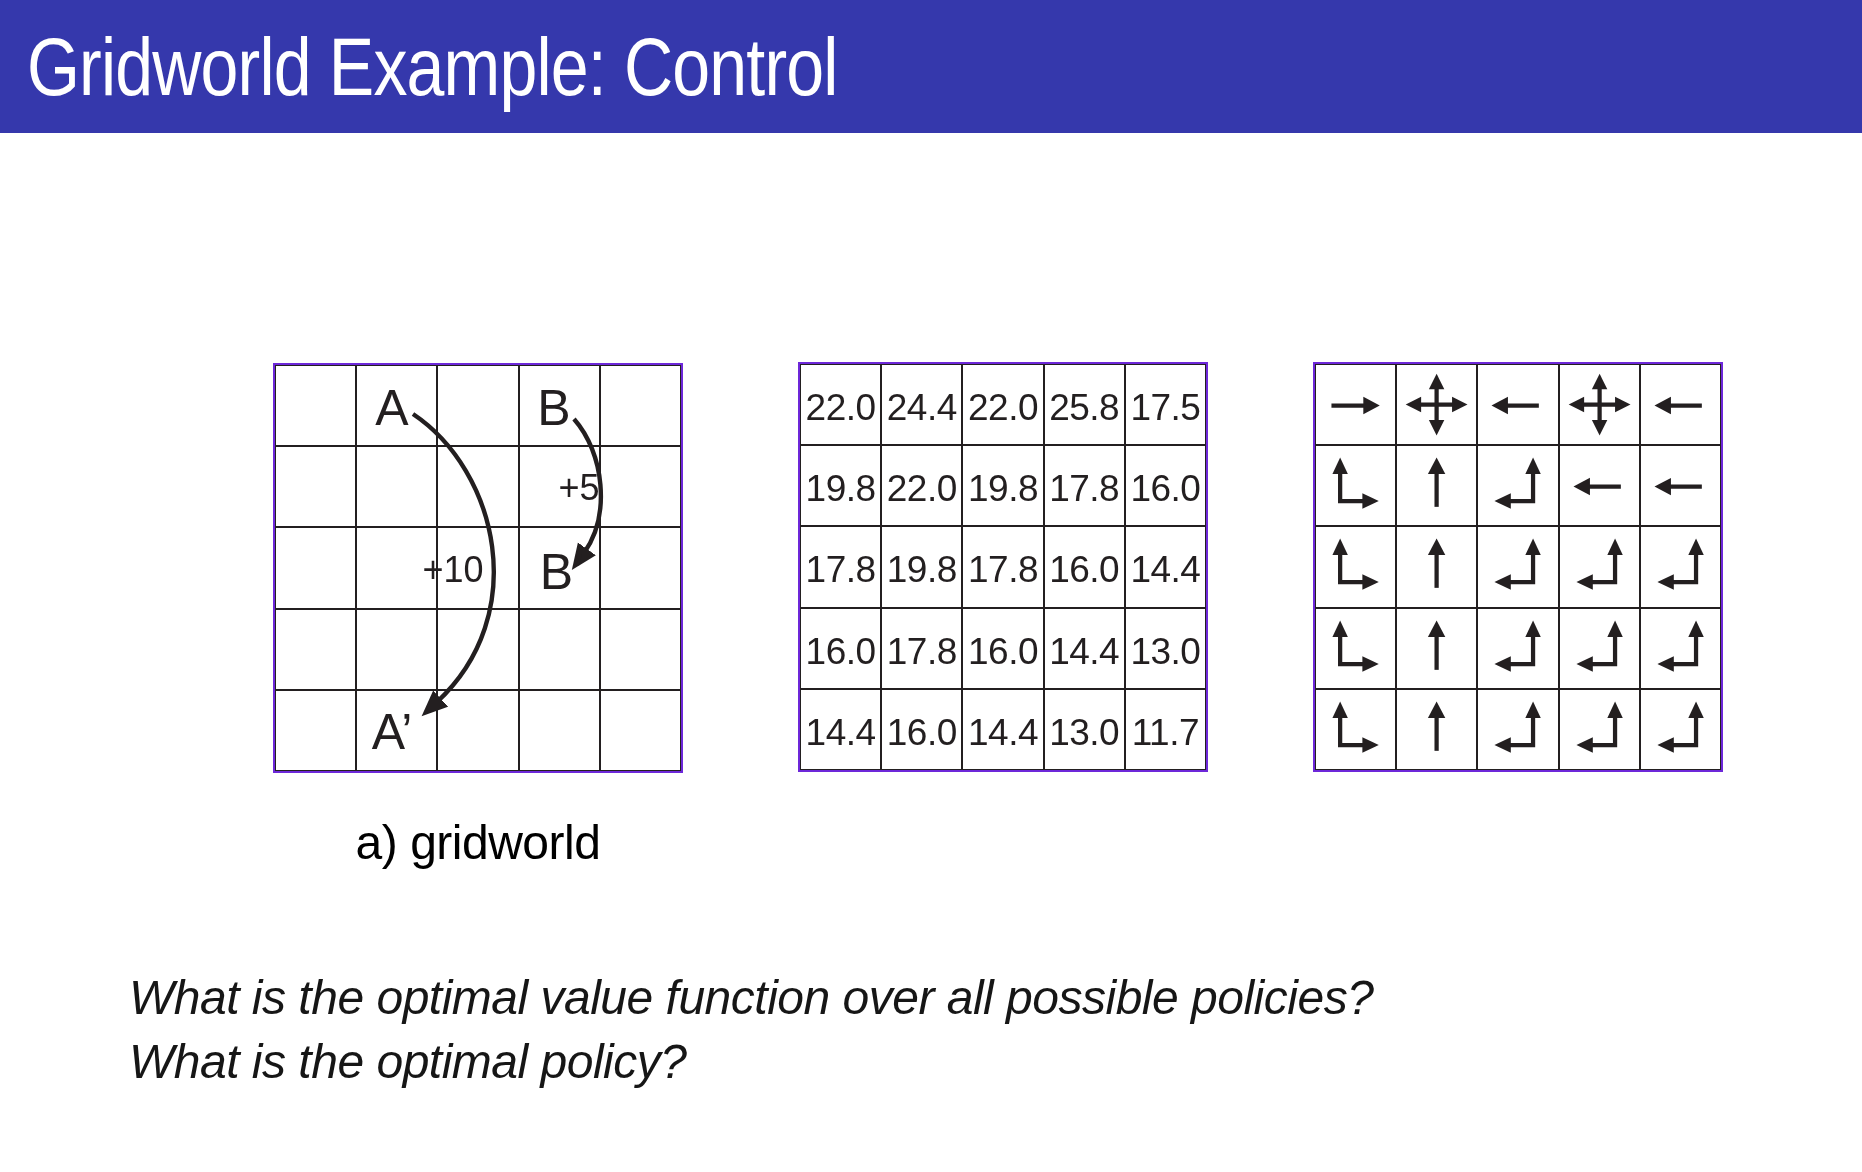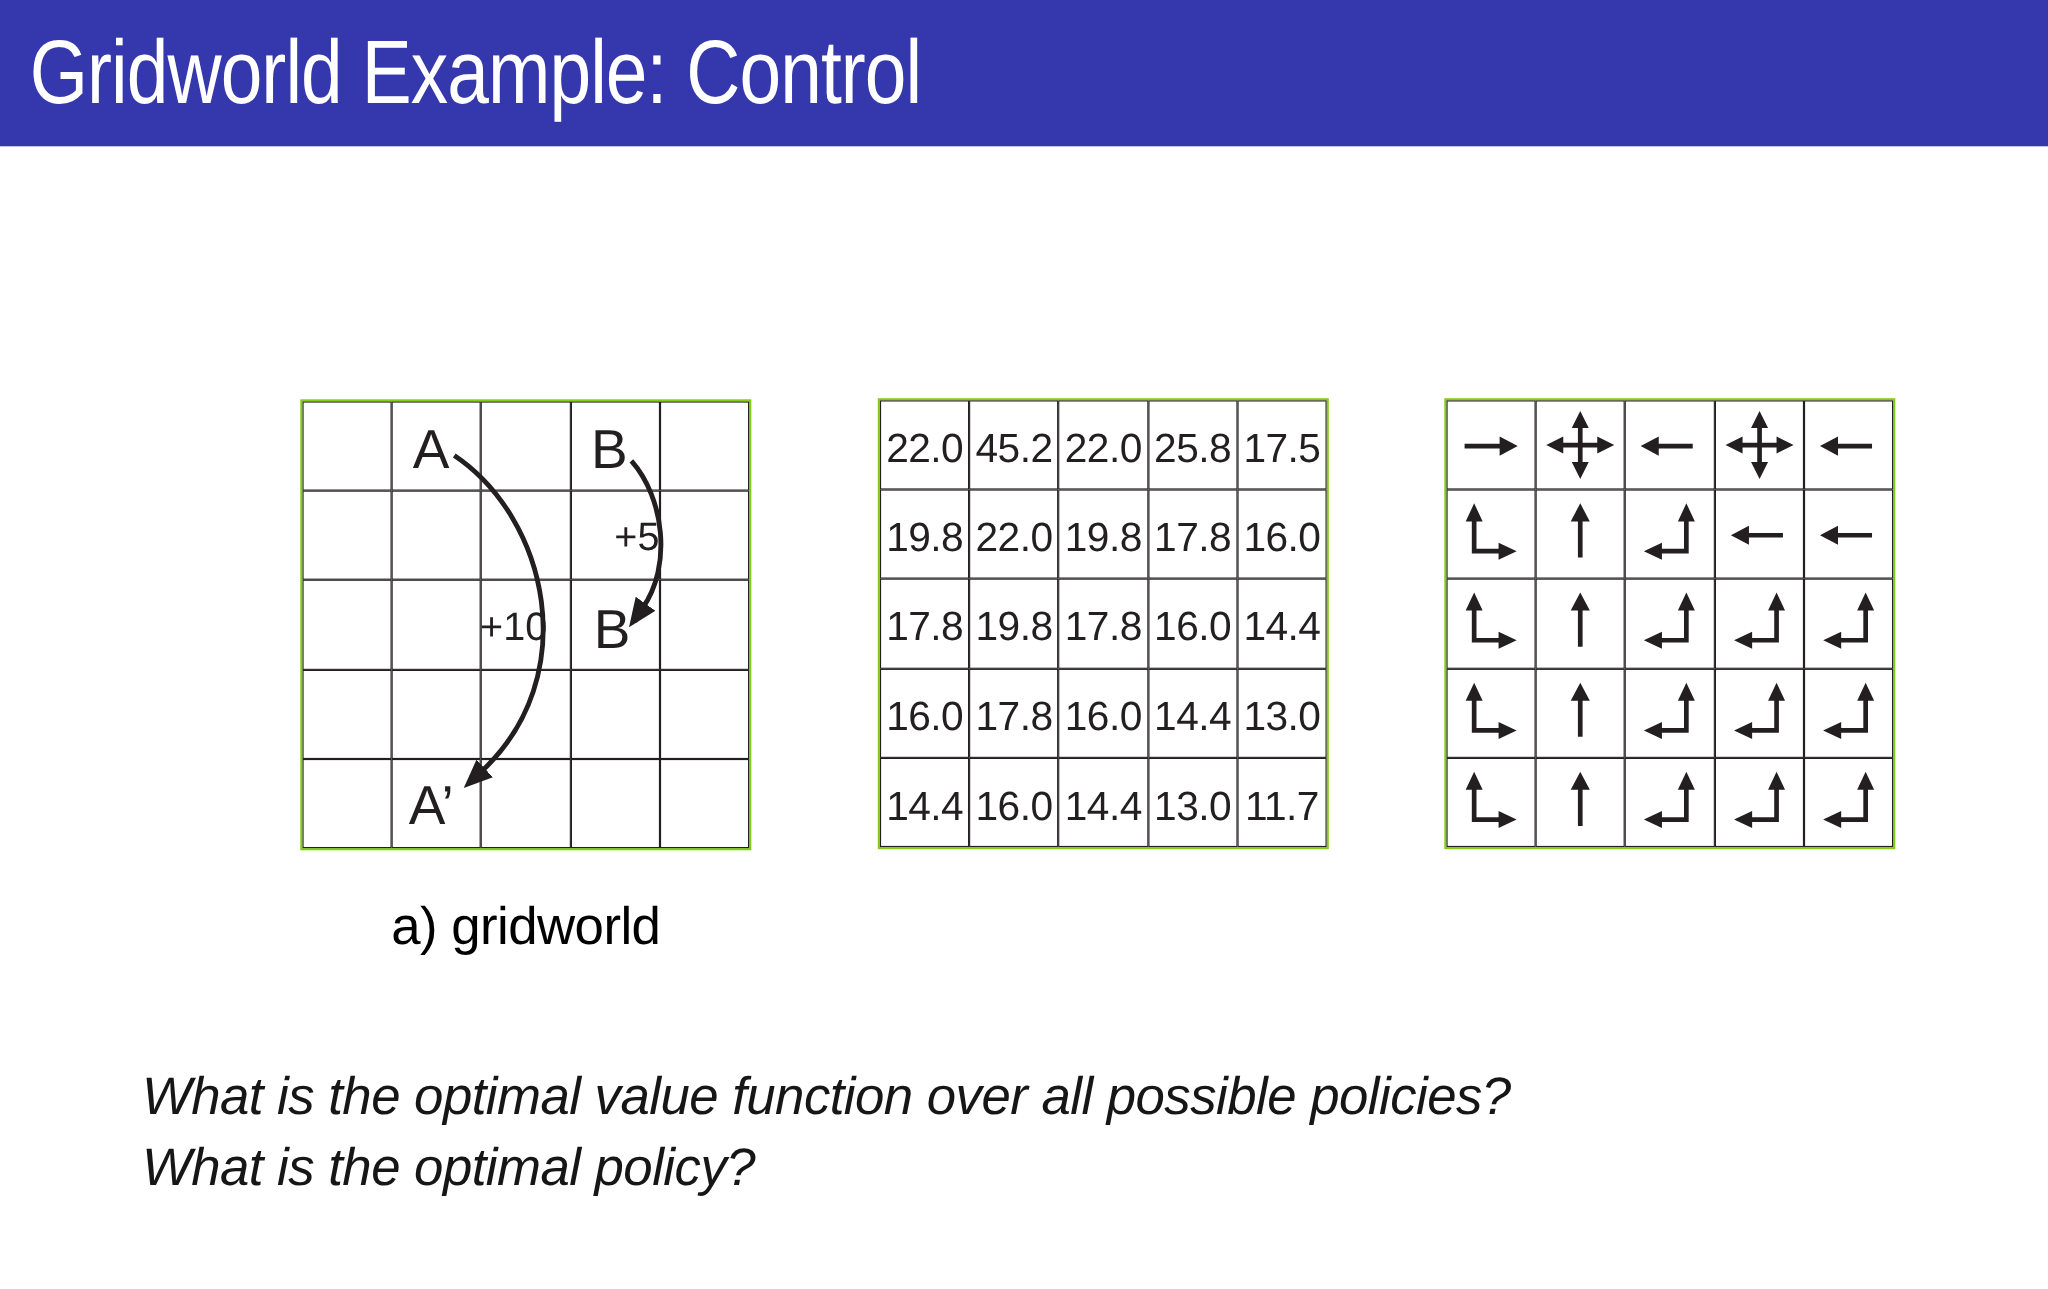"22.0" .grid { border: 2px solid #84cc16 -> 2px solid #6d28d9 }
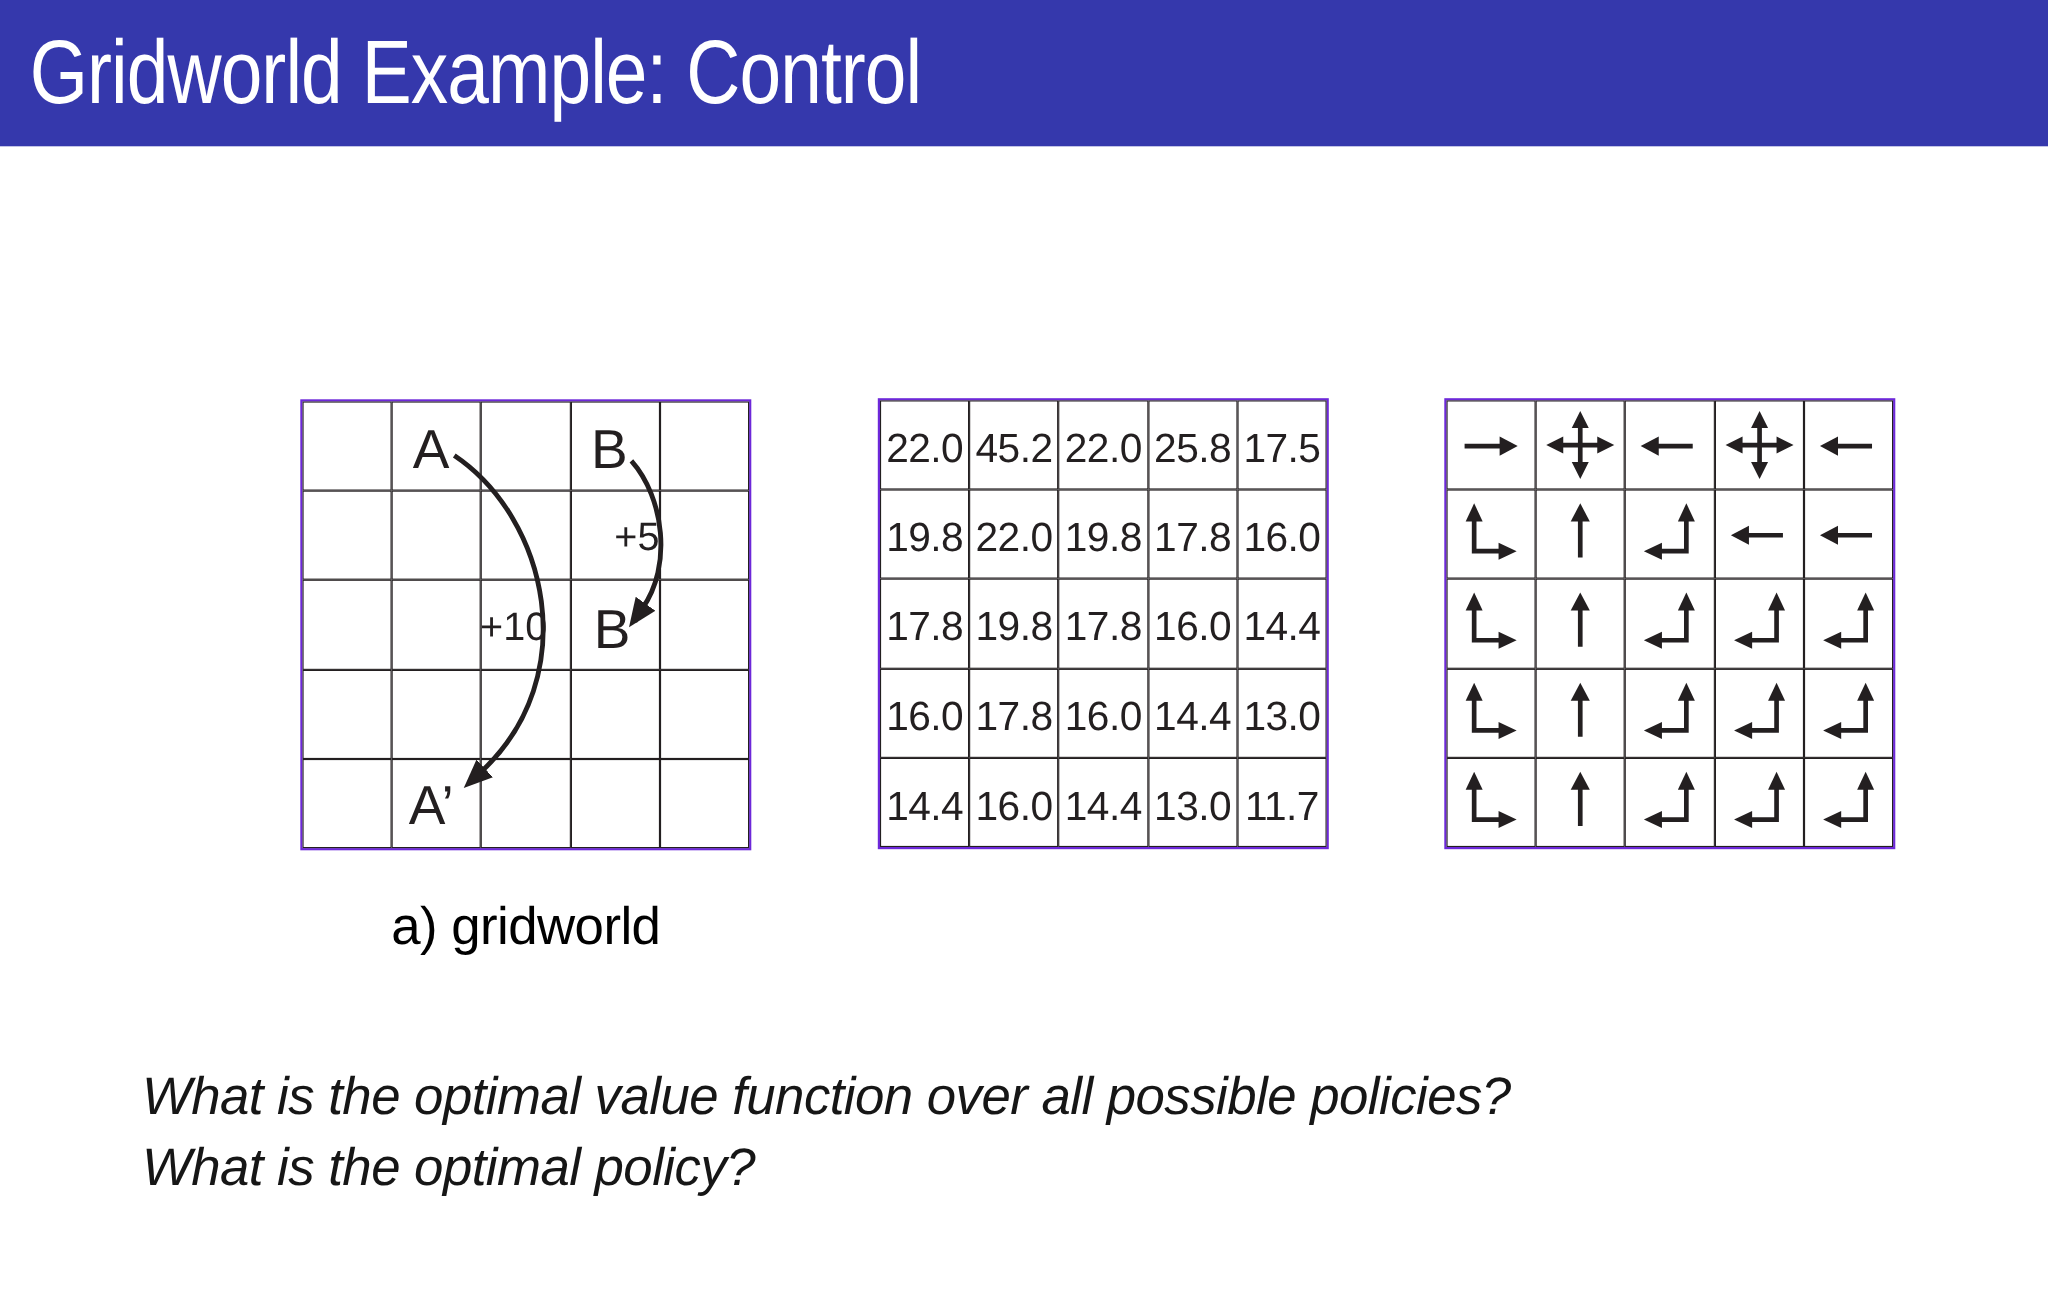"45.2" div.cell { text: 45.2 -> 24.4 }
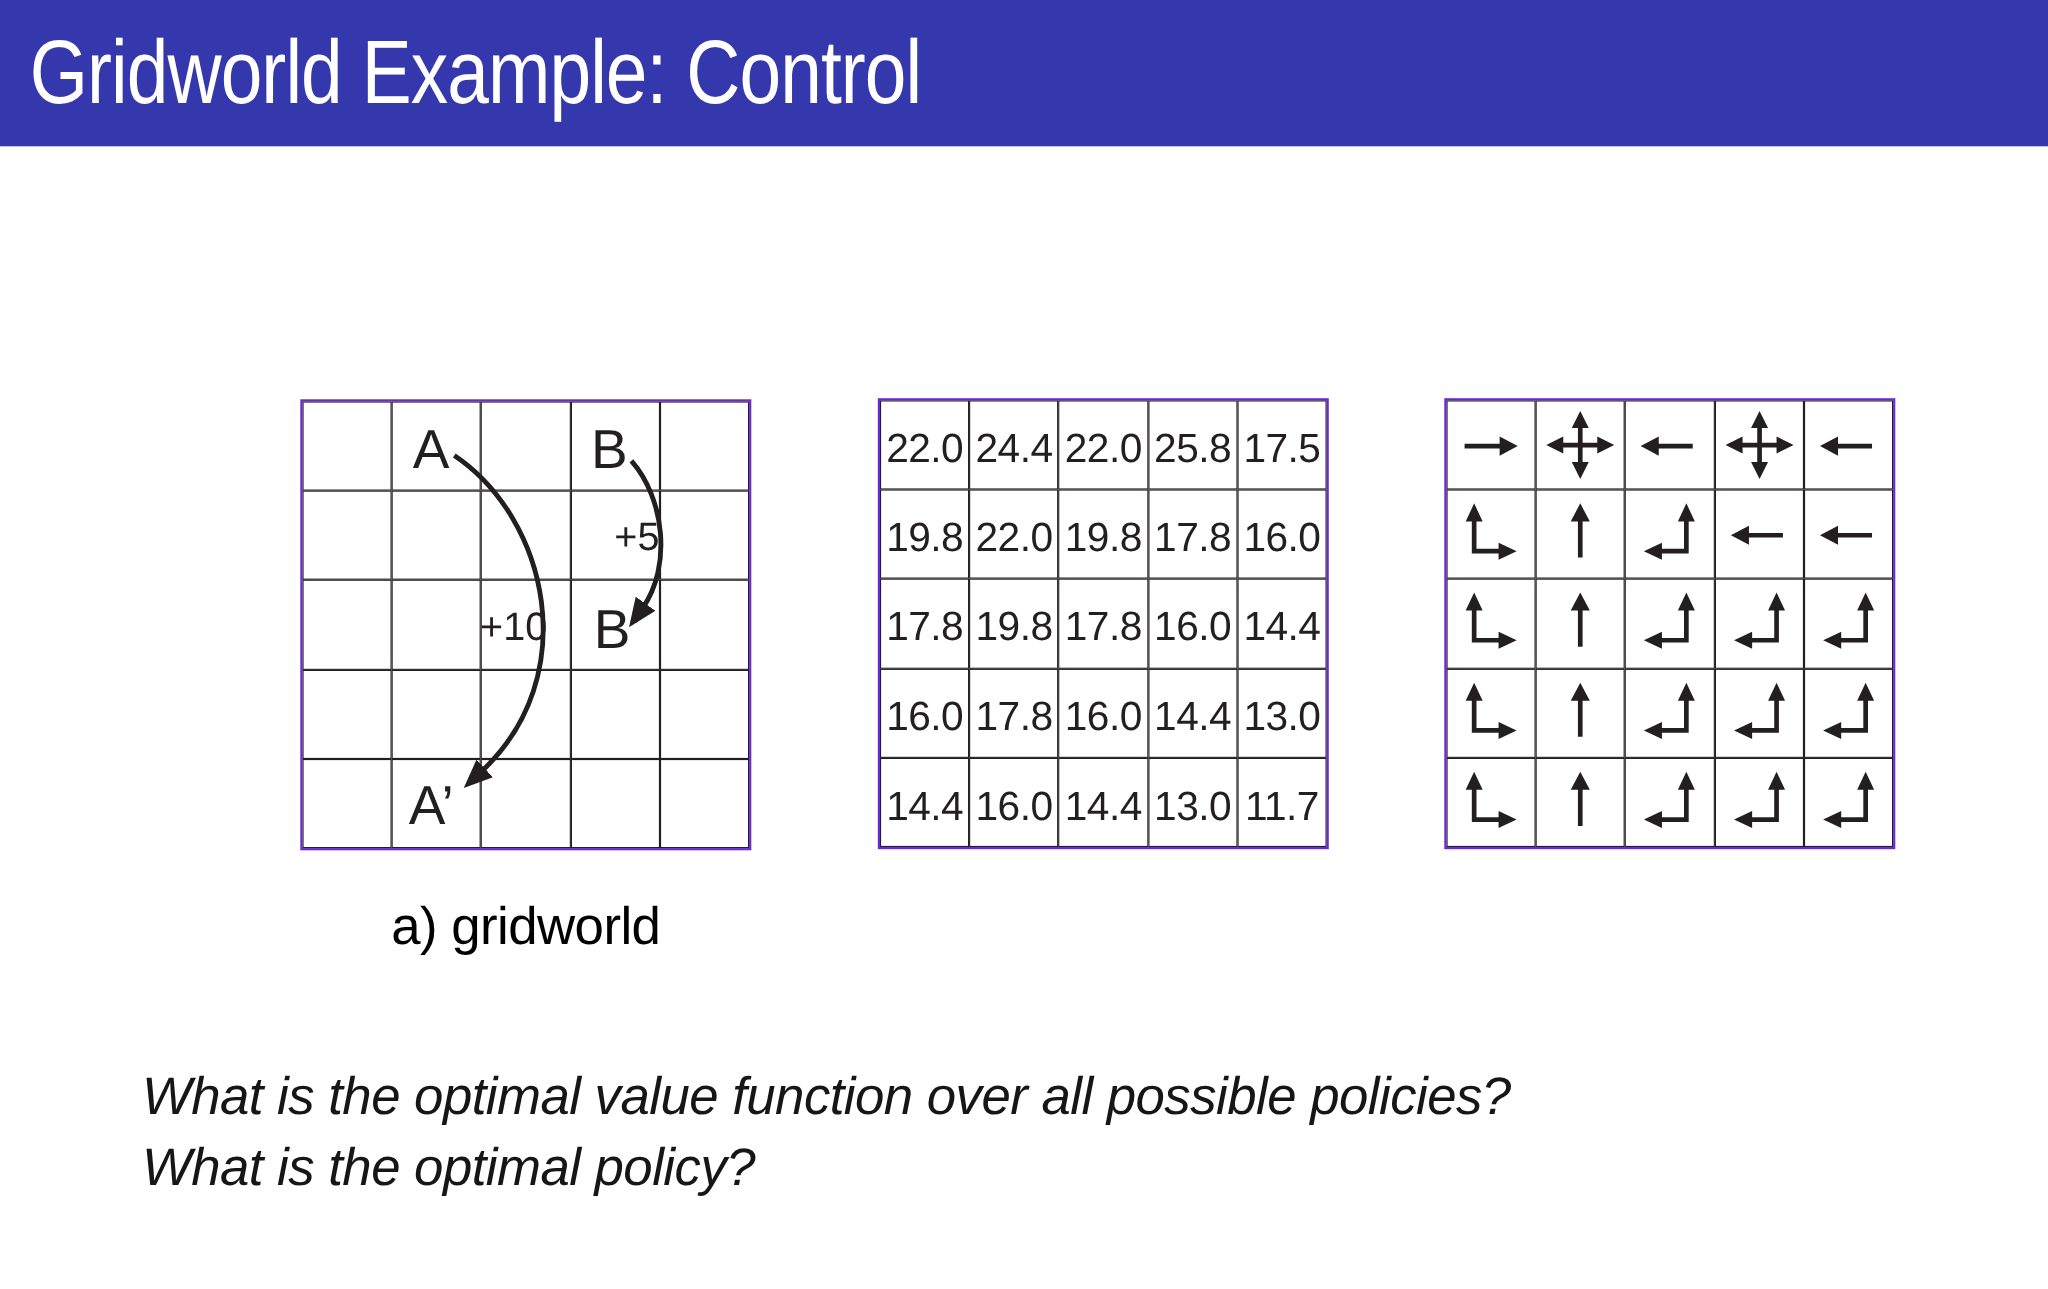"+10" span.glabel { left: 194px -> 180px }
